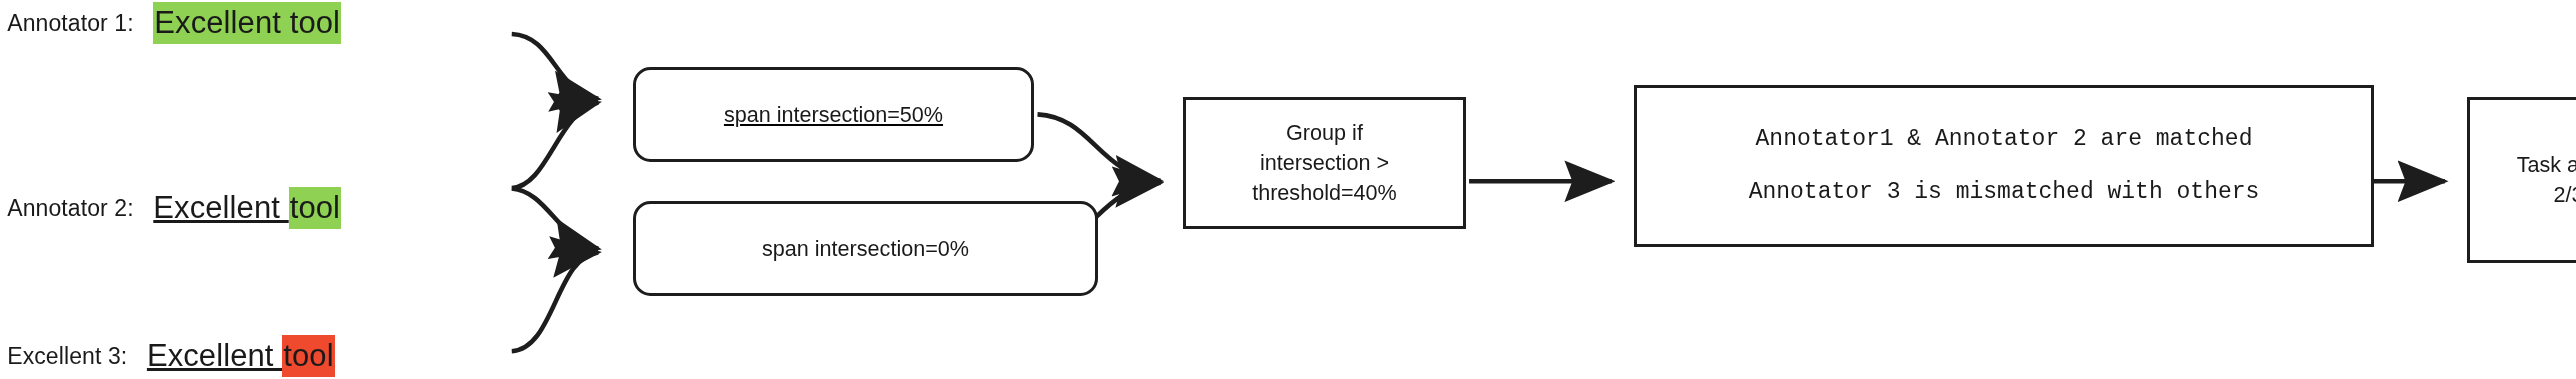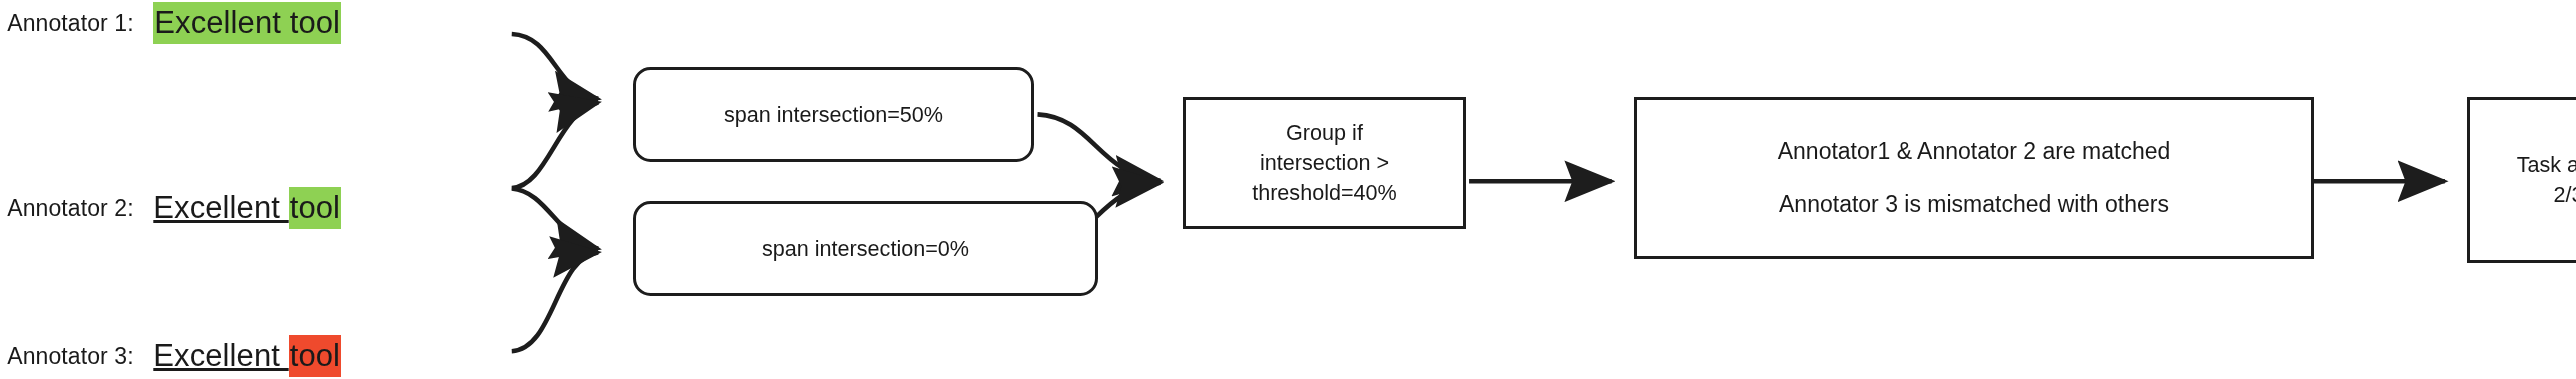"span intersection=50%" div.node { text-decoration: none -> underline }
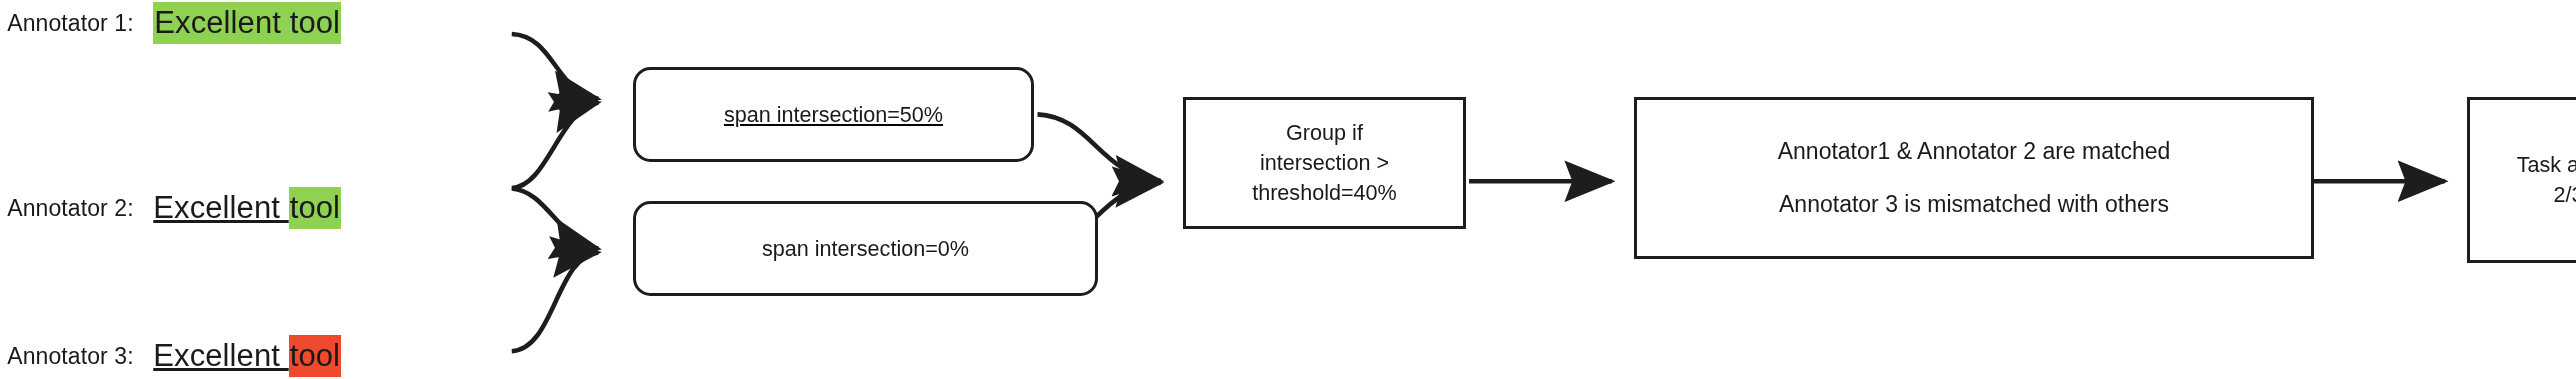"Annotator1 & Annotator 2 are" div.node { font-family: none -> Liberation Mono, monospace; top: 97px -> 85px; width: 680px -> 740px }
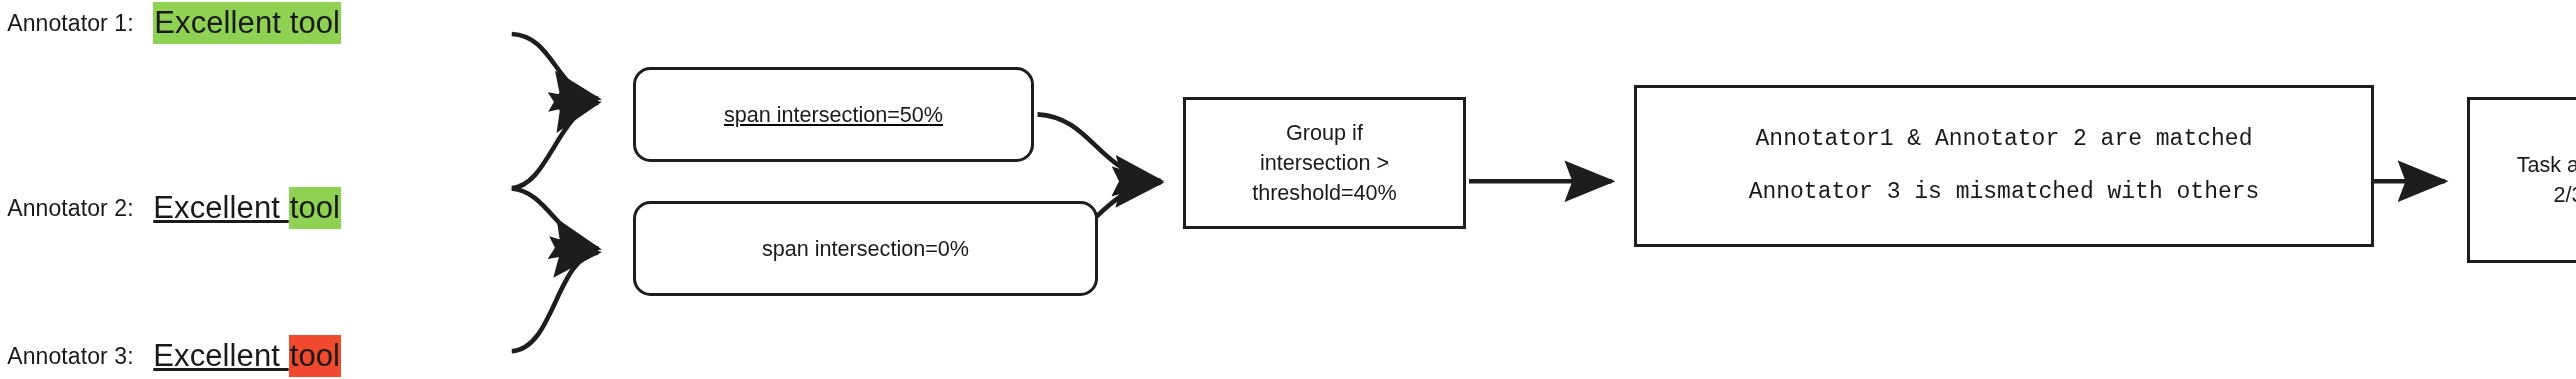"Annotator 3:" span.annot-label { text: Annotator -> Excellent }
